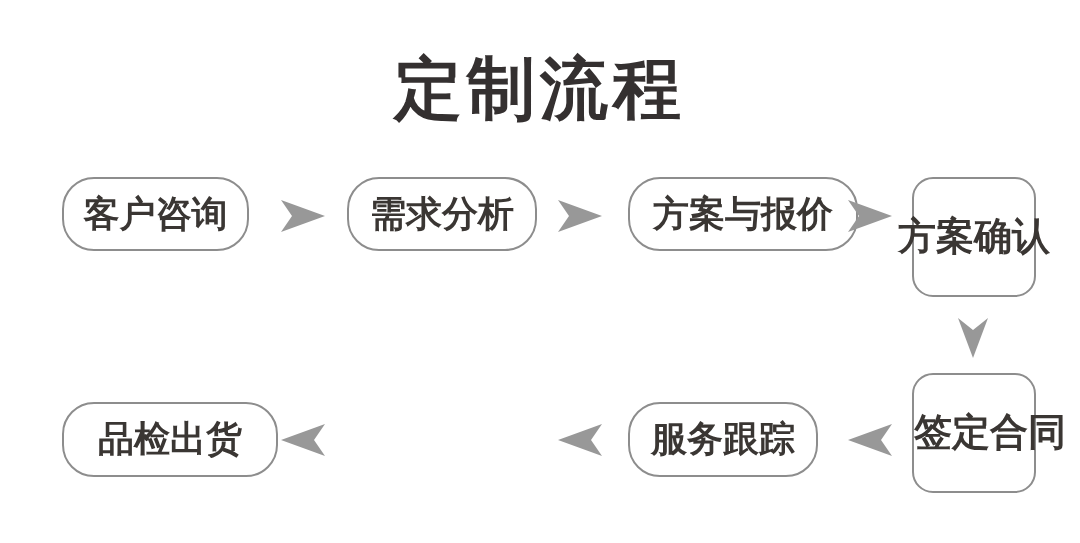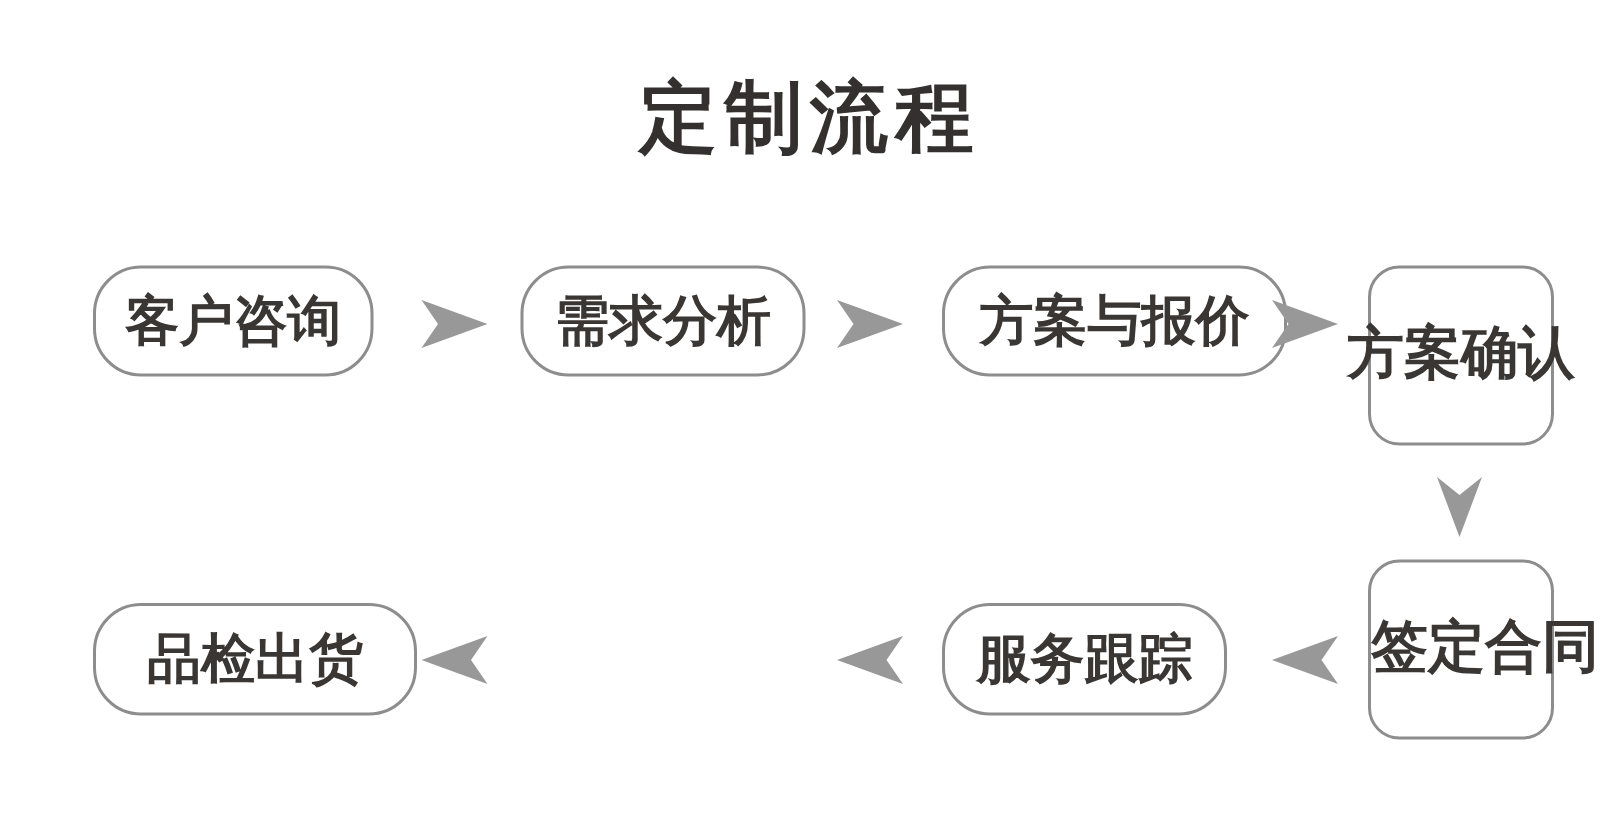"定制流程" .title { font-size: 52px -> 68px }
